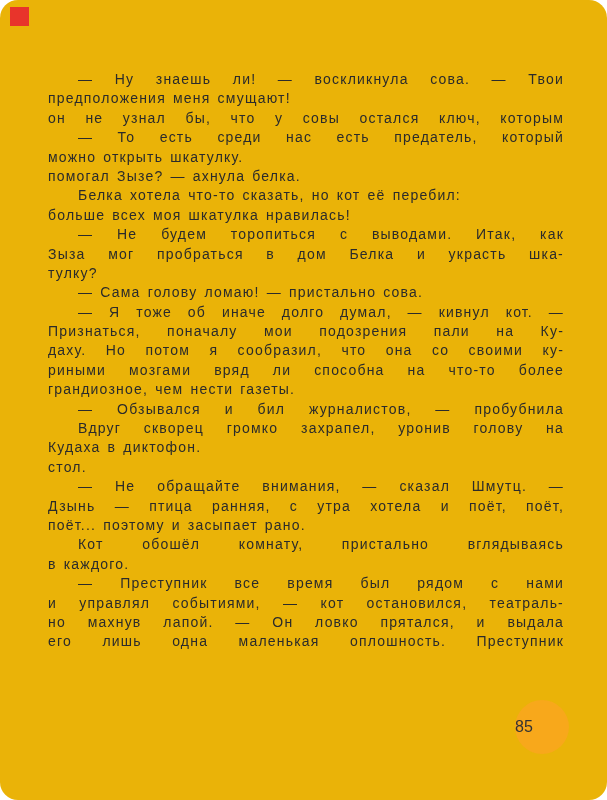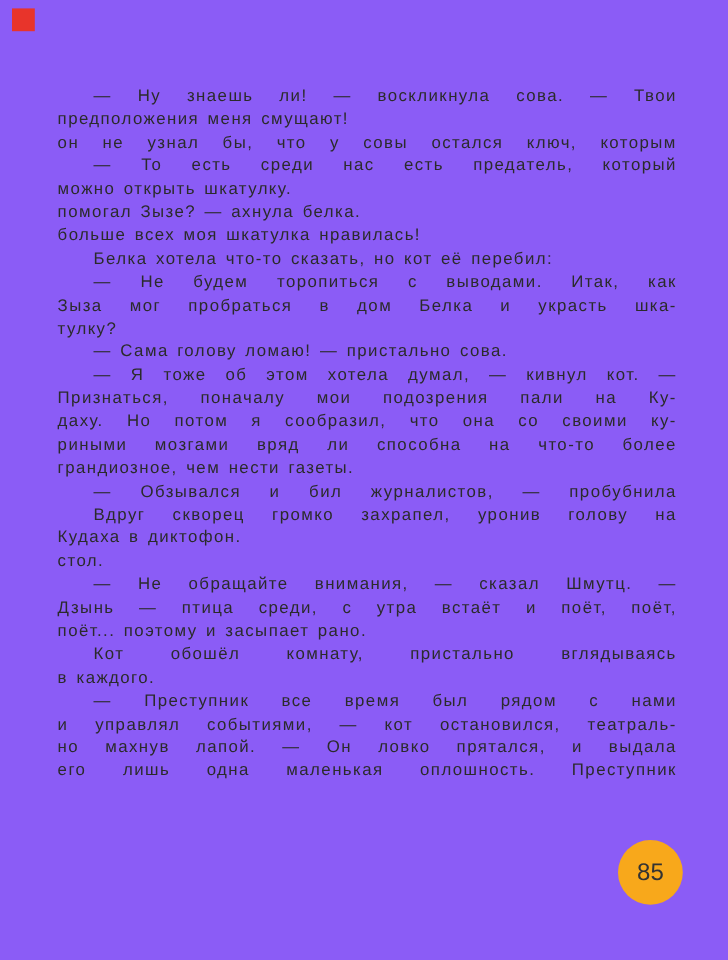"— Ну знаешь ли! —" .page { background: #8b5cf6 -> #eab308; border-radius: none -> 18px }
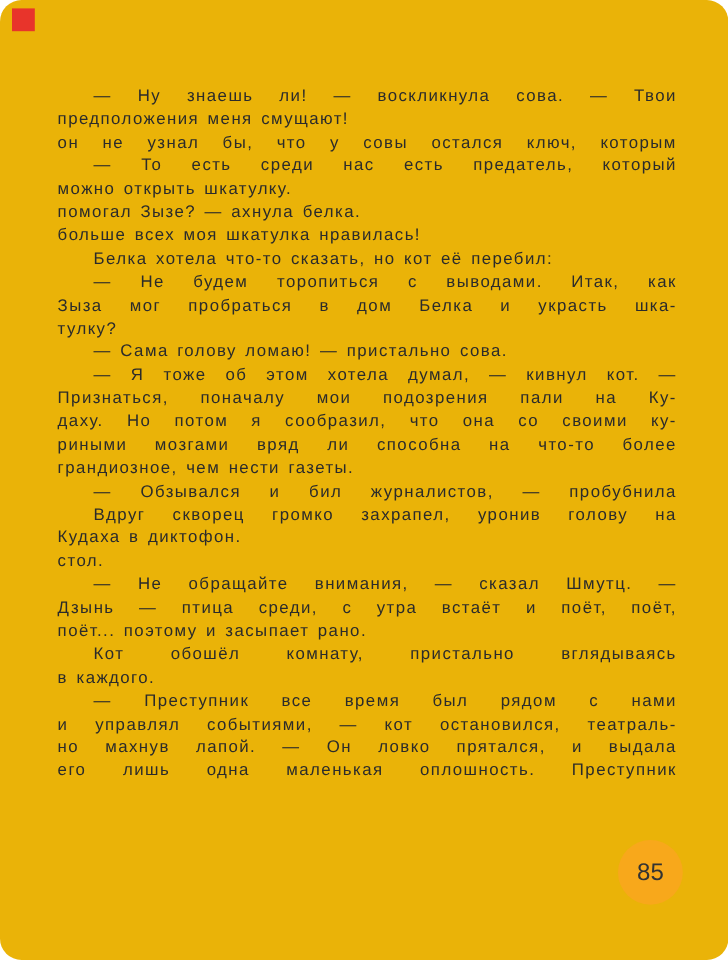"больше всех моя шкатулка нравилась!" div.line { order: before "Белка хотела что-то сказать, но" -> after "Белка хотела что-то сказать, но" }
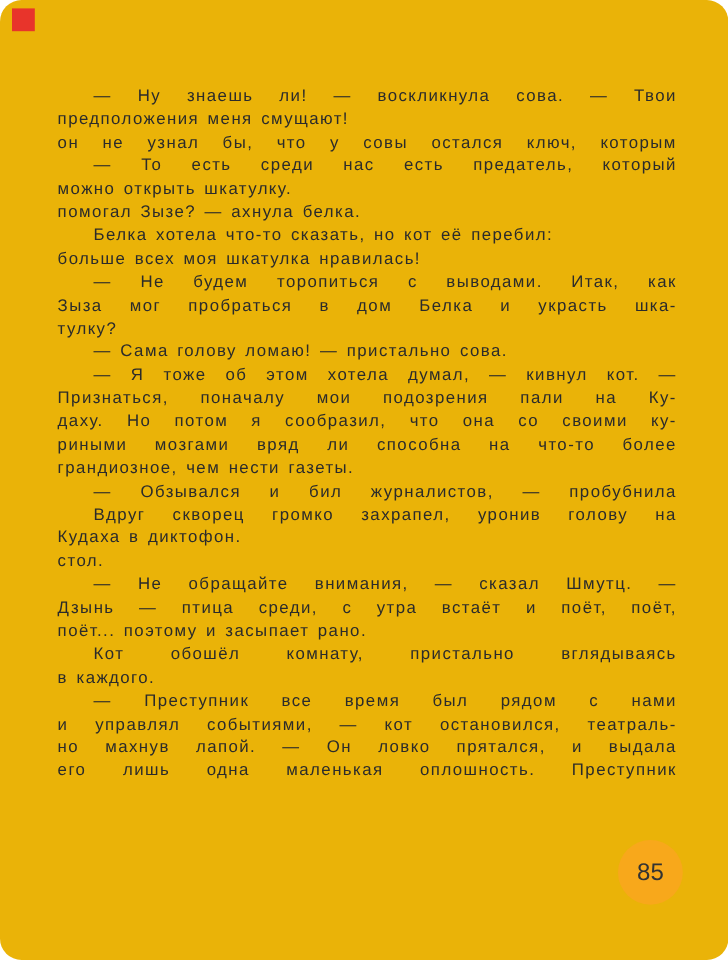"— Я тоже об этом" div.line { text: этом хотела -> иначе долго }
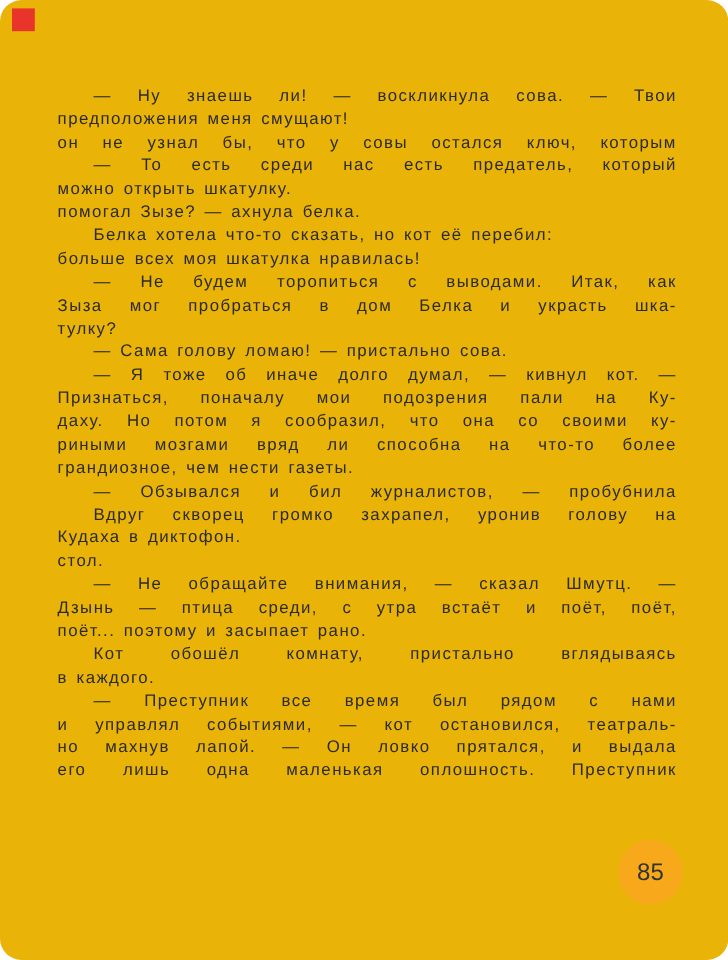"Дзынь — птица среди, с" div.line { text: среди, с утра встаёт -> ранняя, с утра хотела }
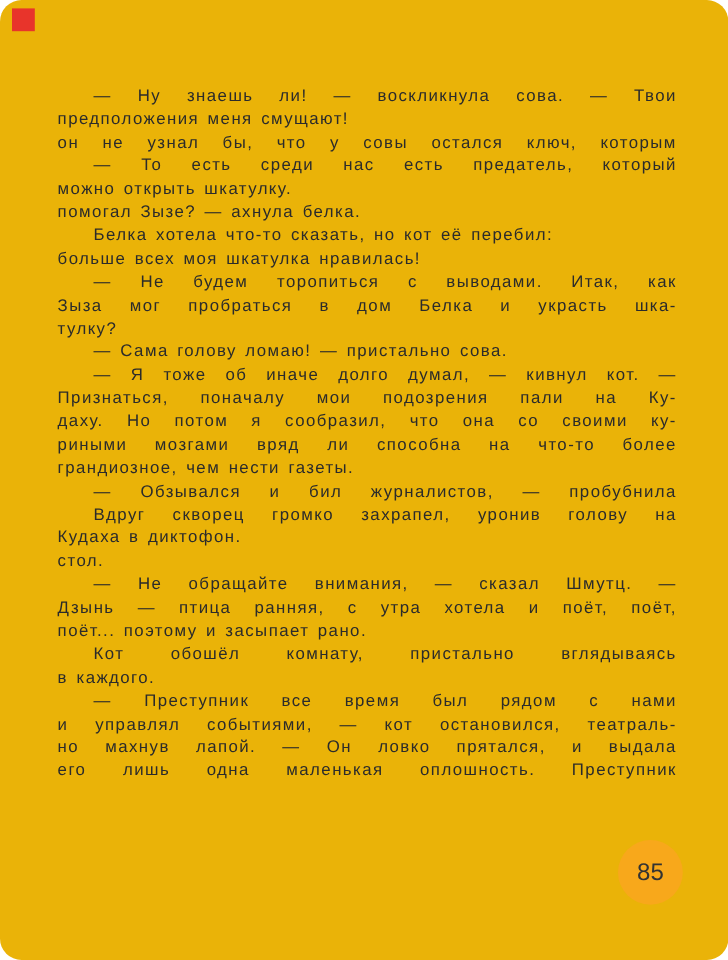"85" .page-number-badge { font-size: 20px -> 16px; justify-content: center -> none }
